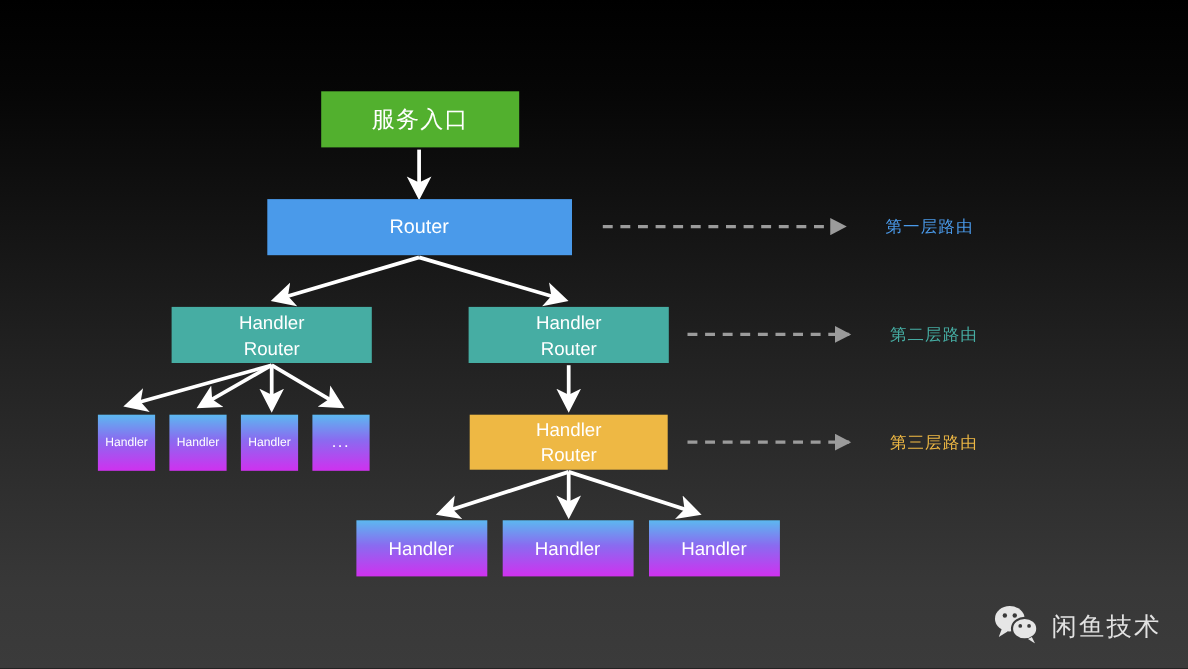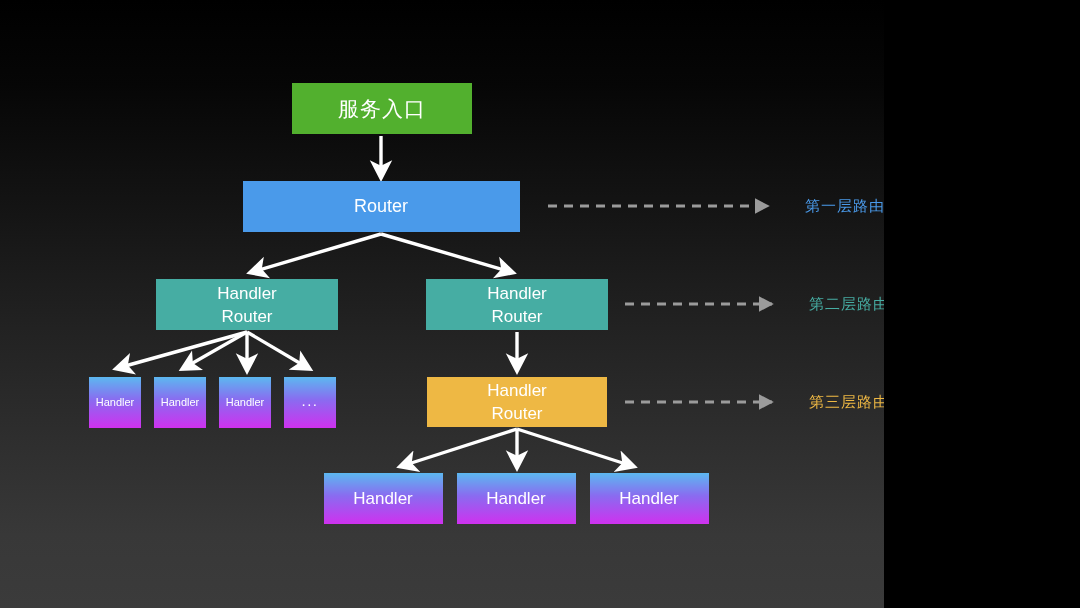"服务入口" #stage { width: 884px -> 1080px }
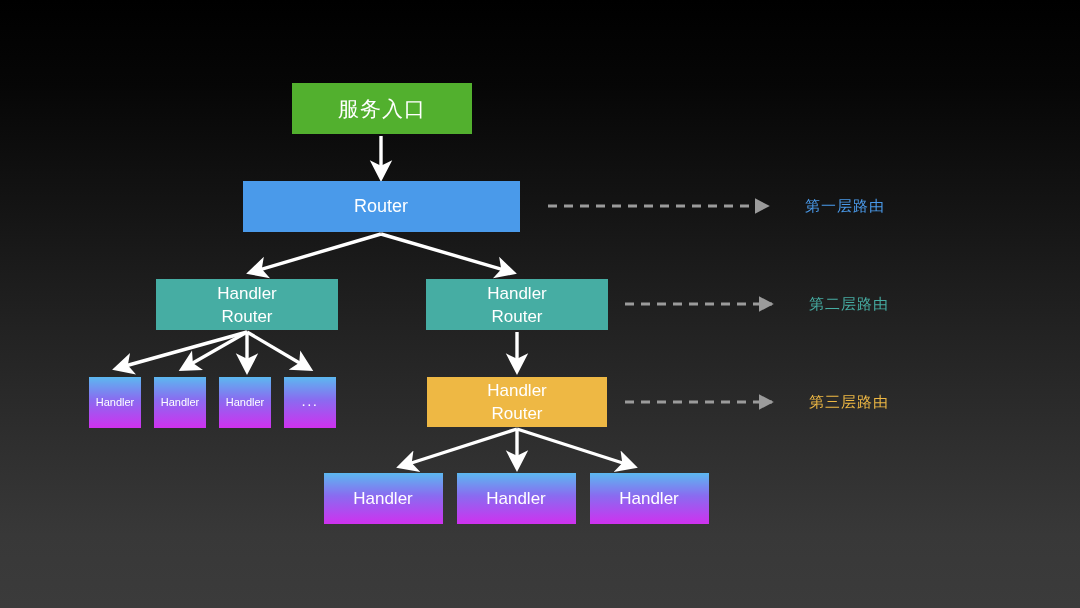"闲鱼技术" div { html: none -> <div> <span> <svg> <ellipse></ellipse> <path></path> <circle></circle> <circle></circle> <ellipse></ellipse> <path></path> <circle></circle> <circle></circle> </svg> </span> <span>闲鱼技术</span> </div> }
